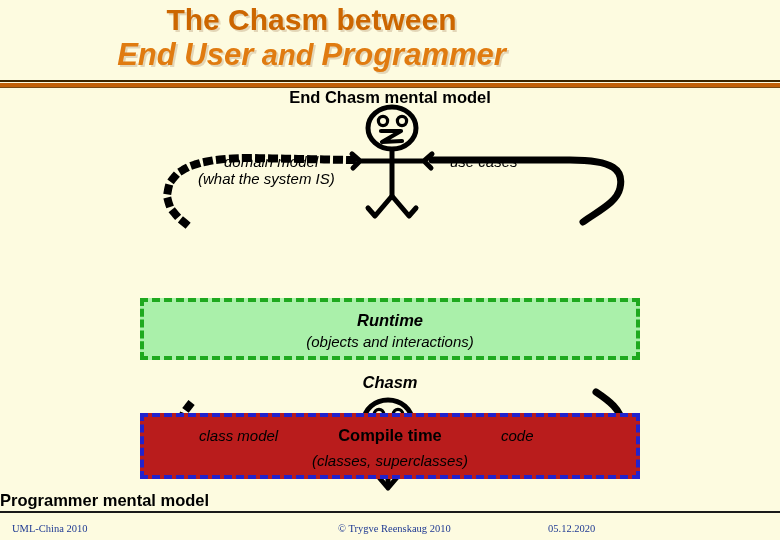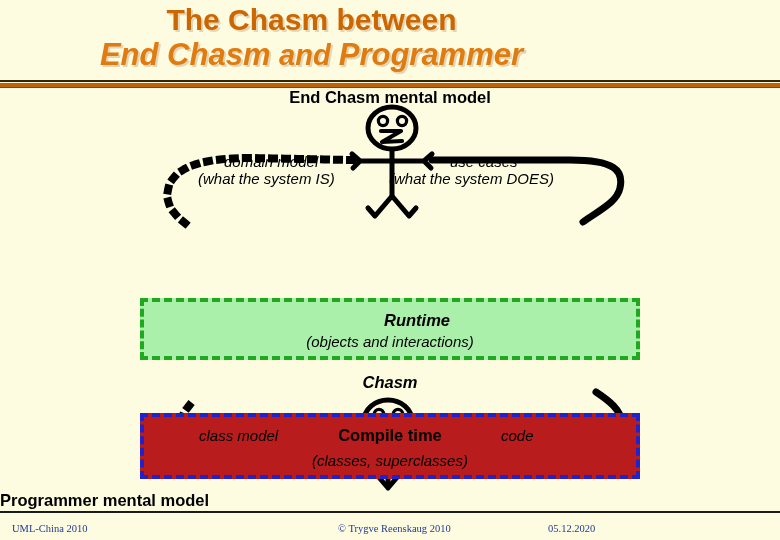"End Chasm" span.title-big { text: Chasm -> User }
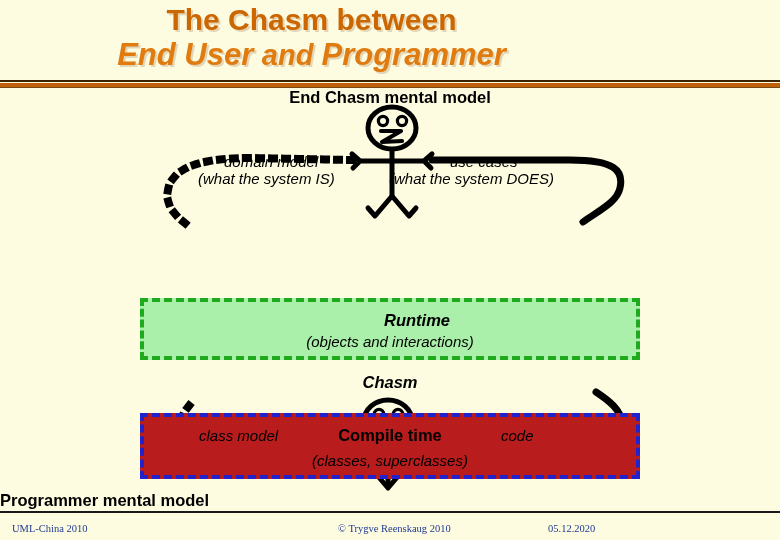"(what the system DOES)" div.lbl { html: <div>(what the system DOES)</div> -> none }
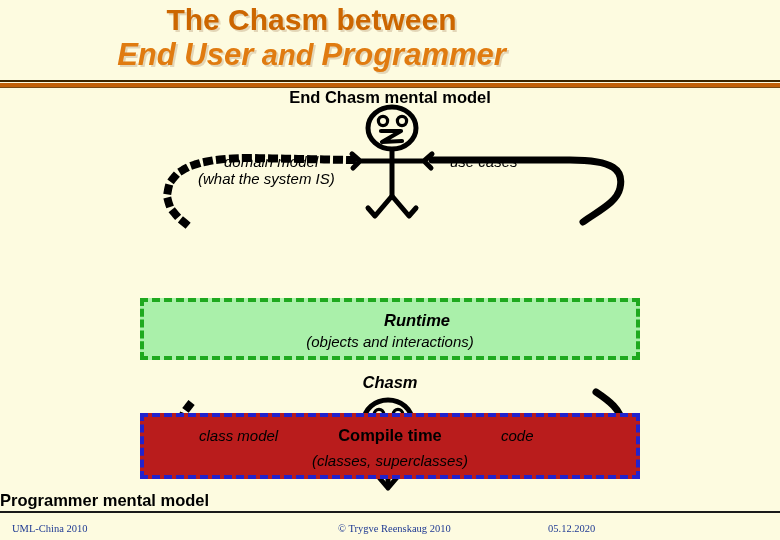"Runtime" div.box-label { padding-left: 27px -> none }
